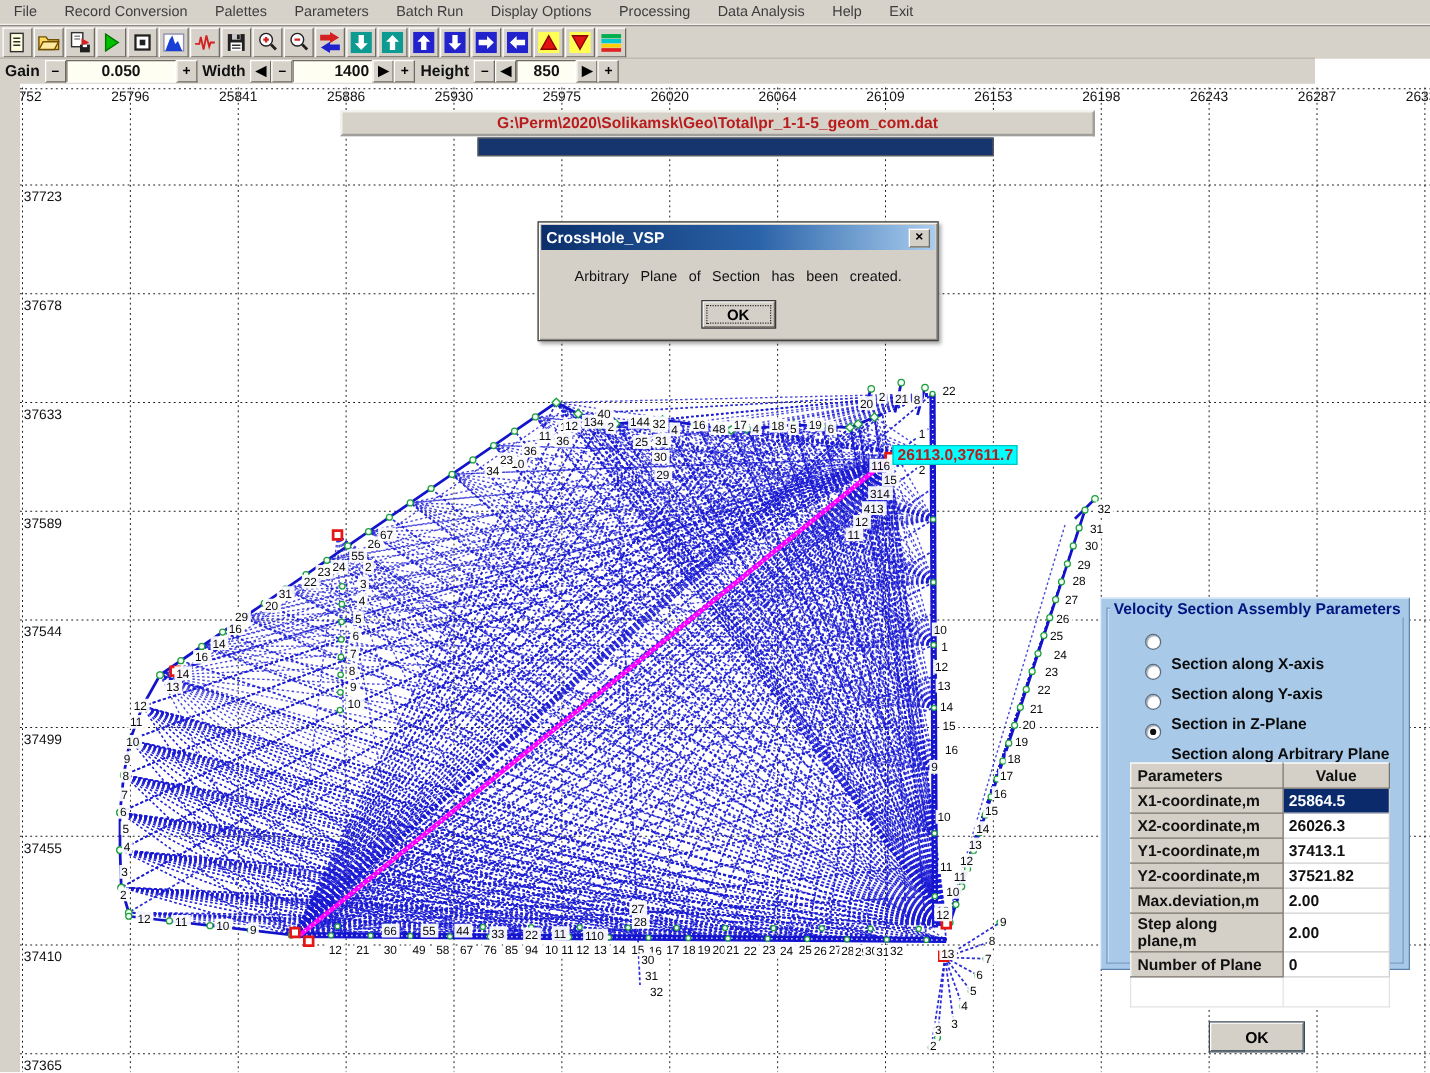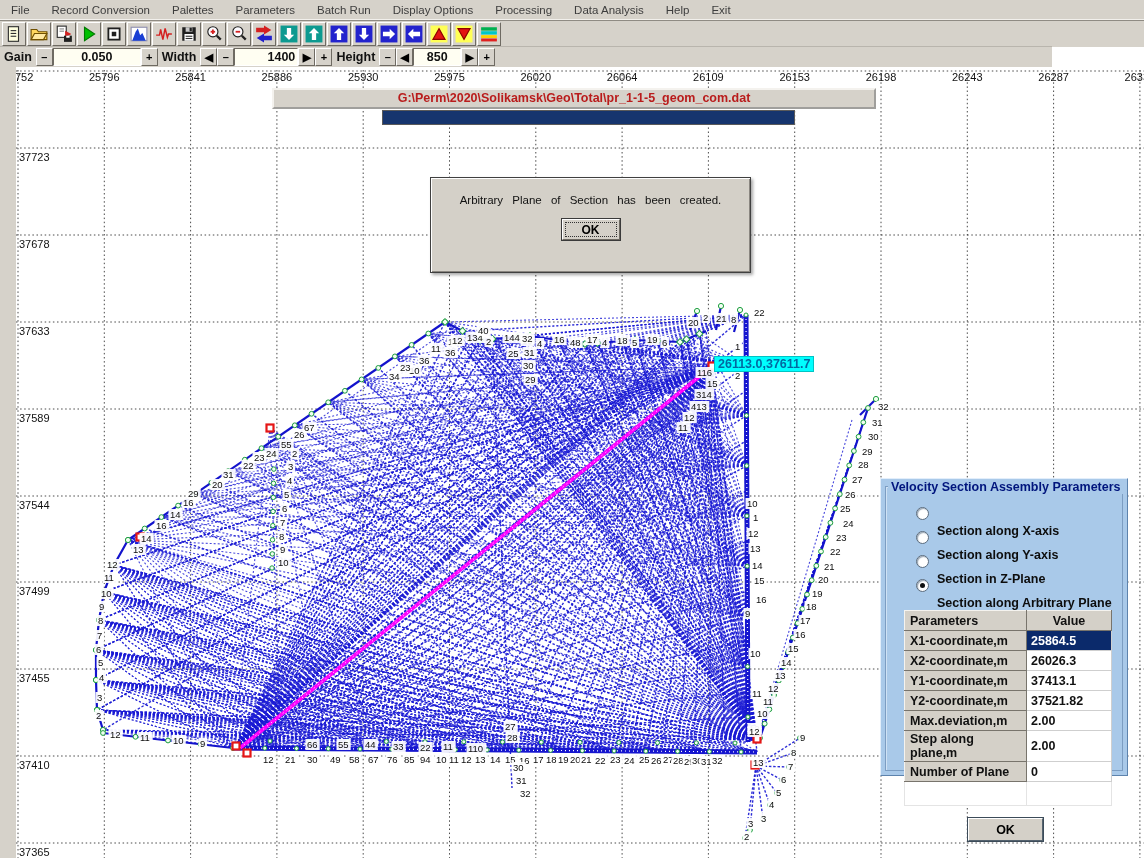"CrossHole_VSP" div.dlg-title { html: none -> <div> <span>CrossHole_VSP</span> <button>×</button> </div> }
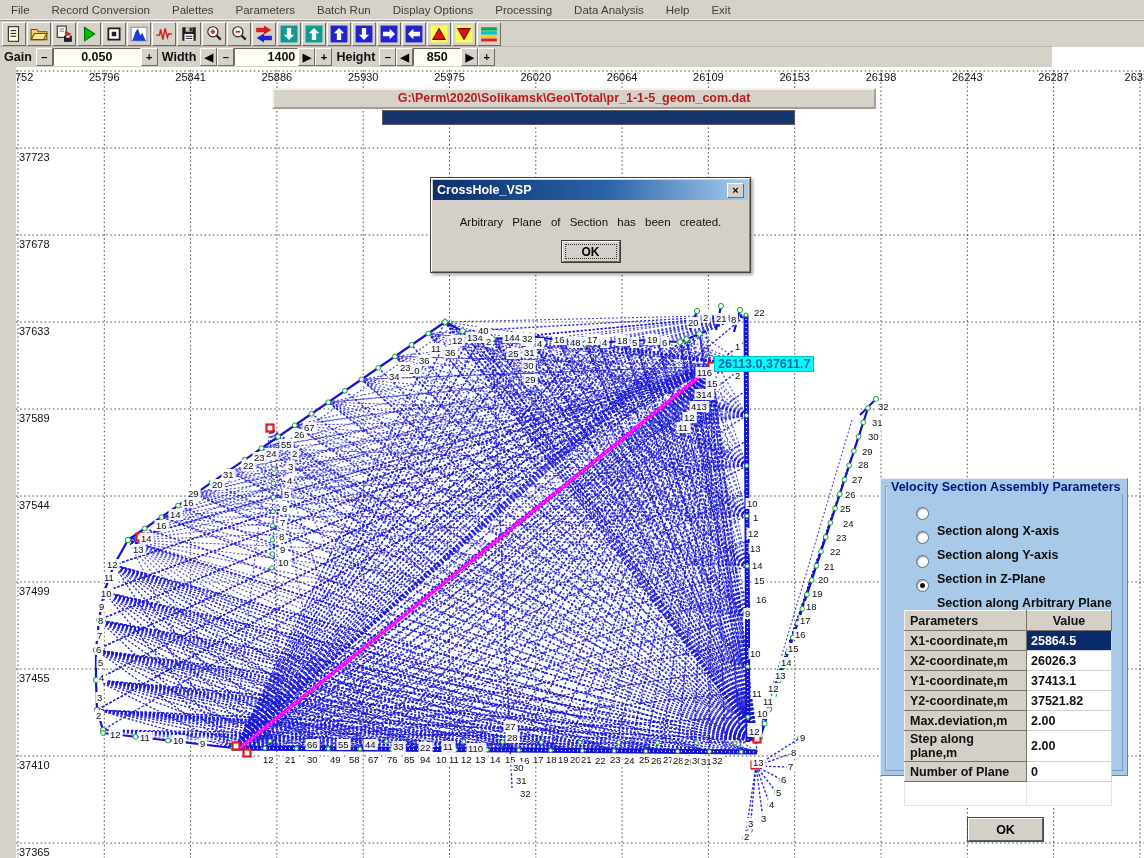"26113.0,37611.7" .coordchip { color: #0369a1 -> #b91c1c }
